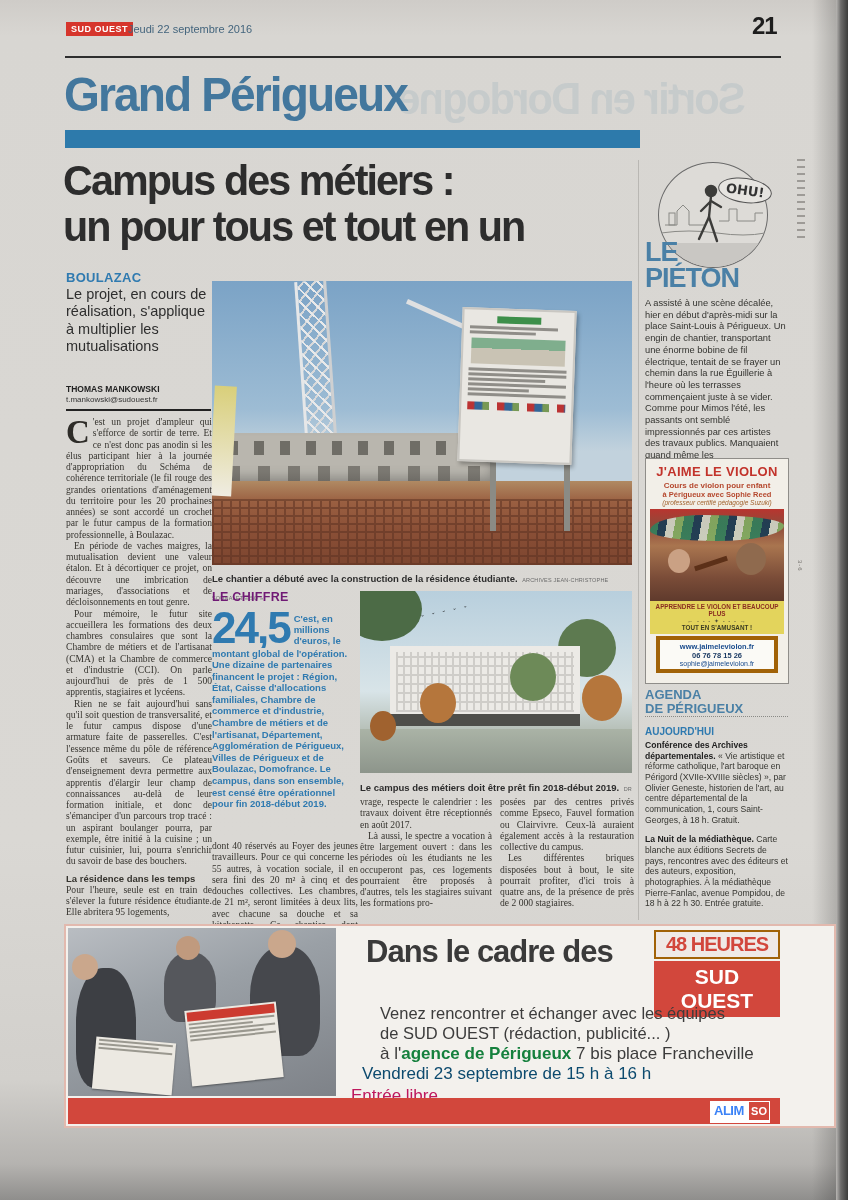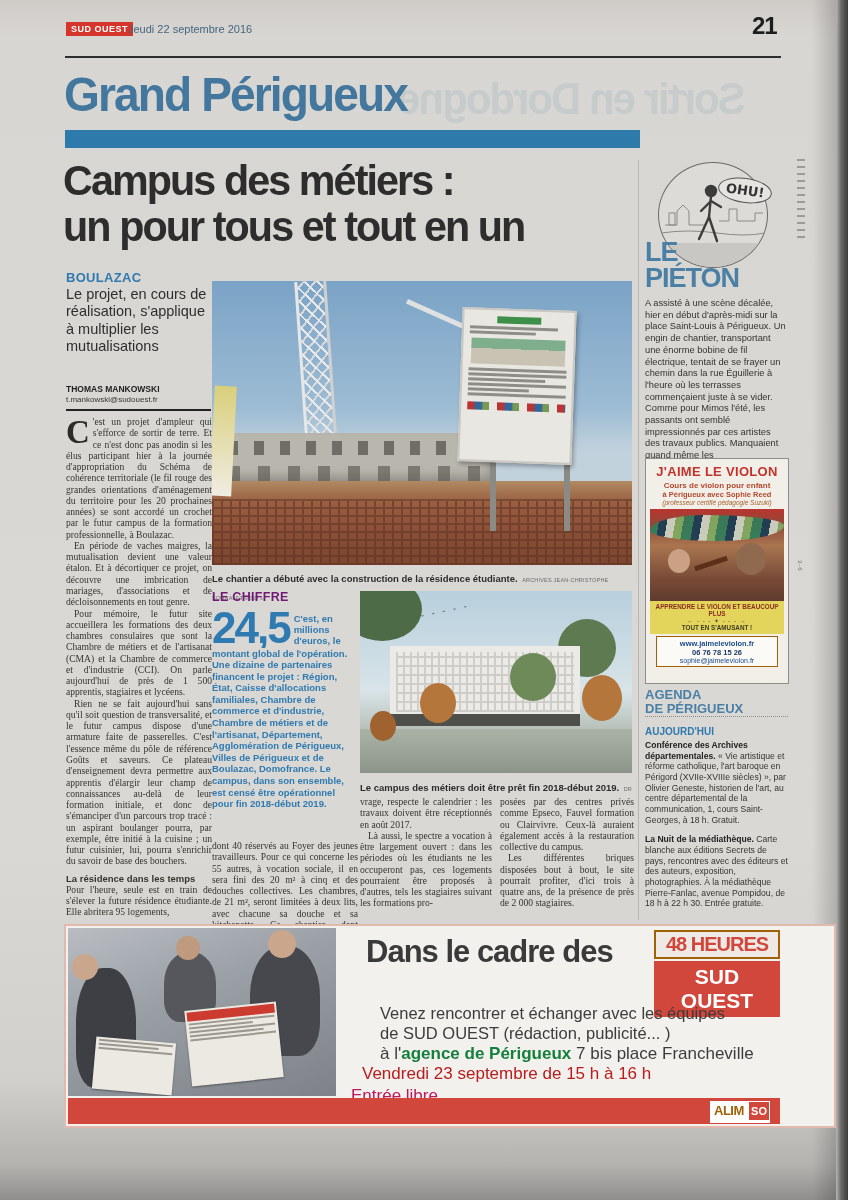"www.jaimeleviolon.fr" .vad-contact { border: 1px solid #a16207 -> 4px solid #a16207 }
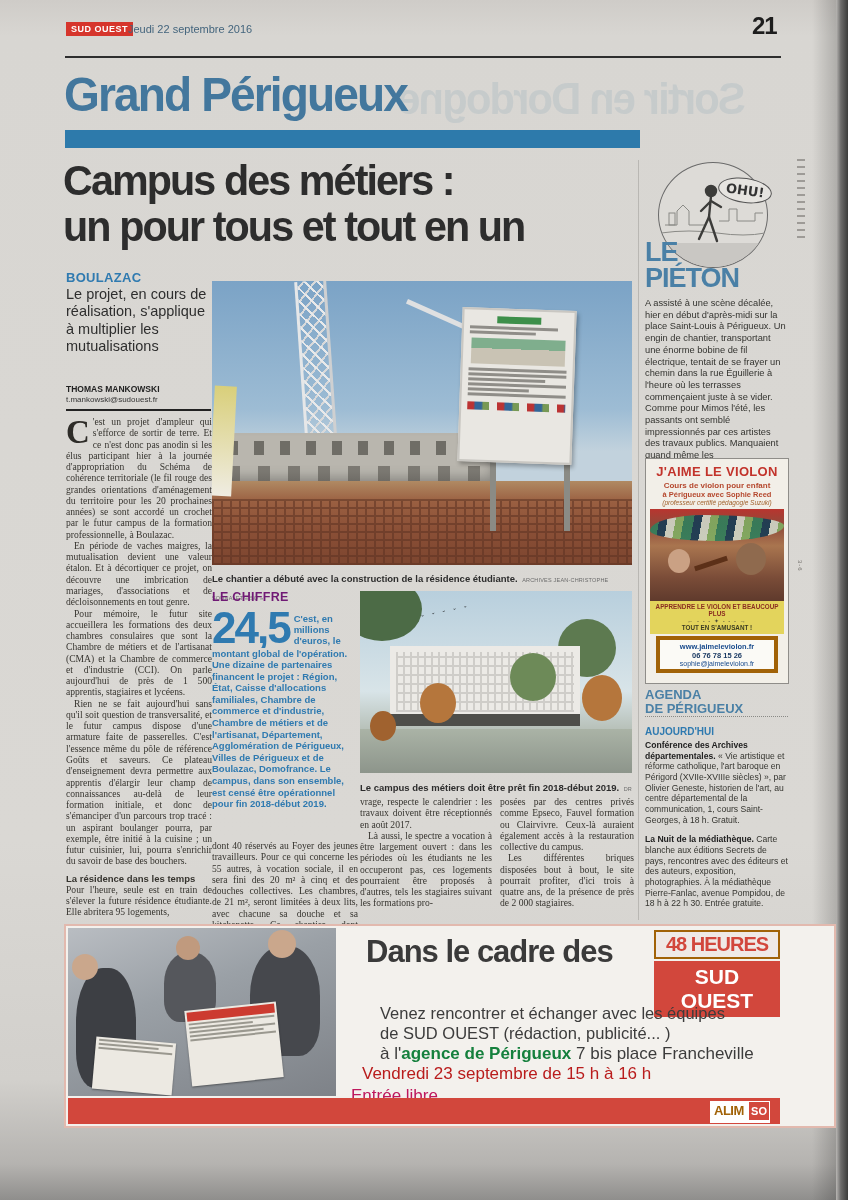"Vendredi 23 septembre de 15" .ad-date { color: #b91c1c -> #0c4a6e }
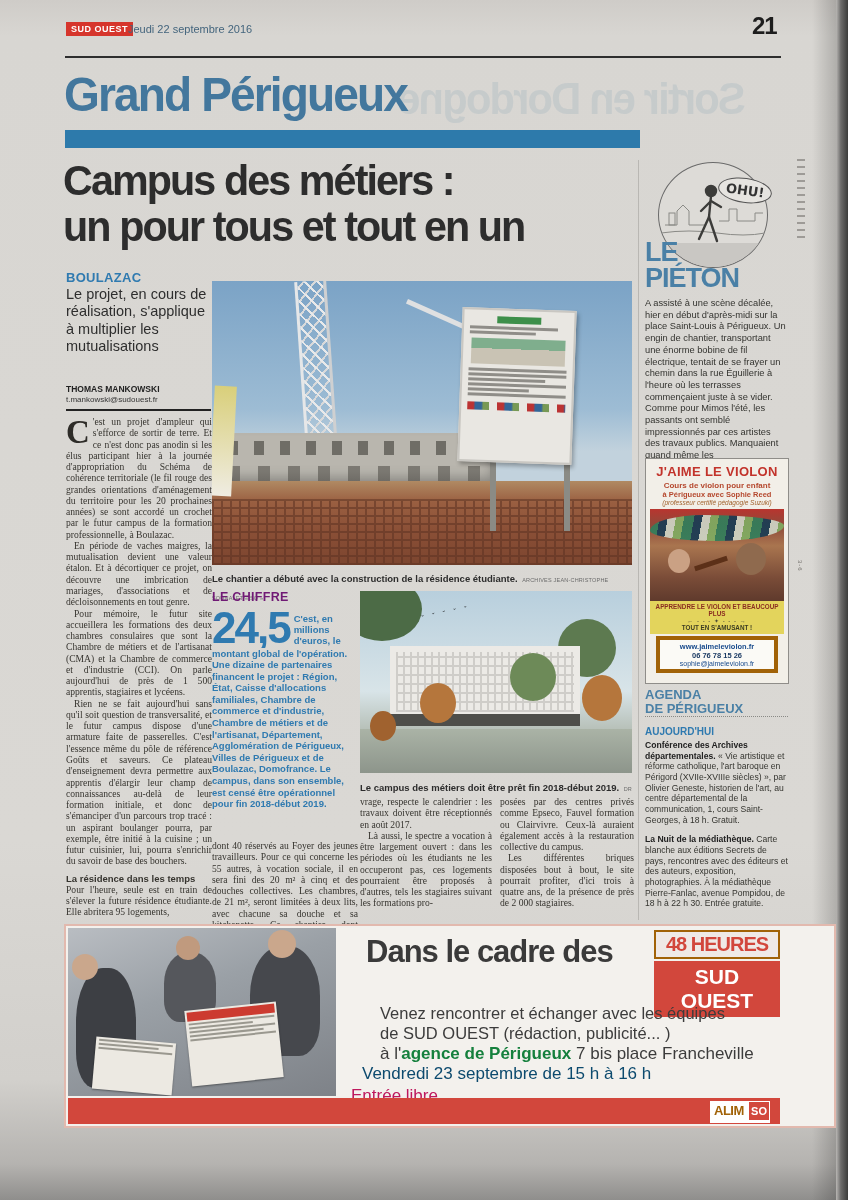"ALIM" .alim .a1 { color: #a16207 -> #3b82f6 }
